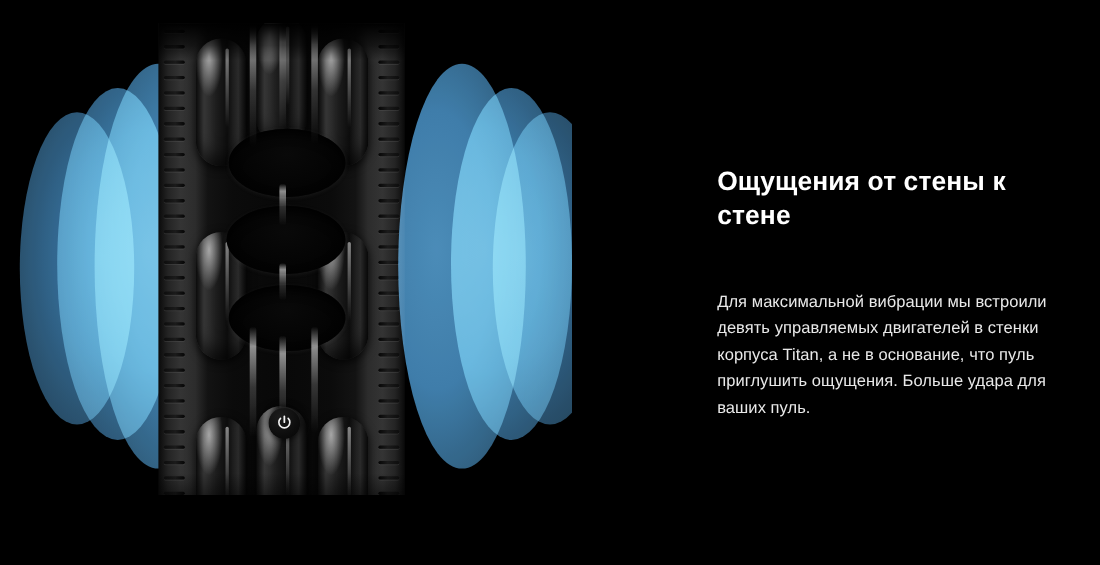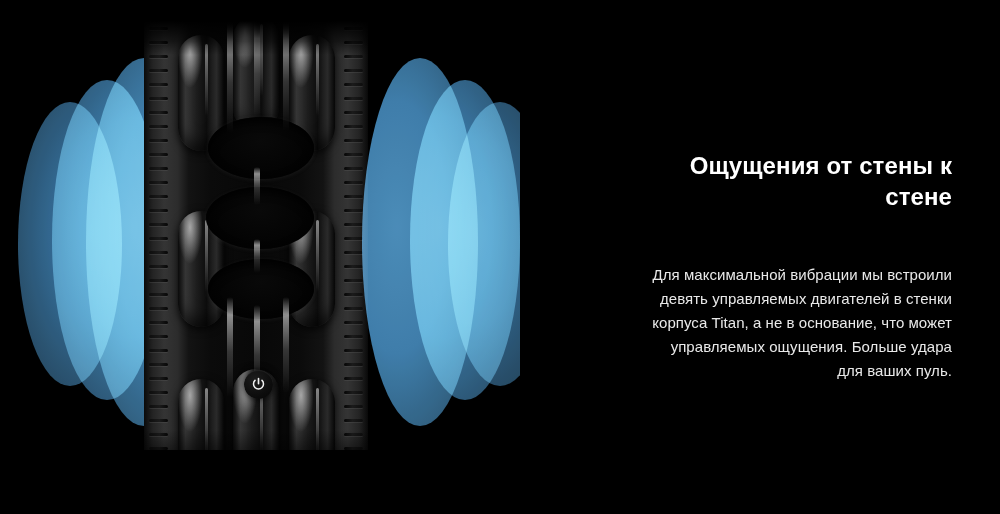"Ощущения от стены к стене" .stage { text-align: right -> none }
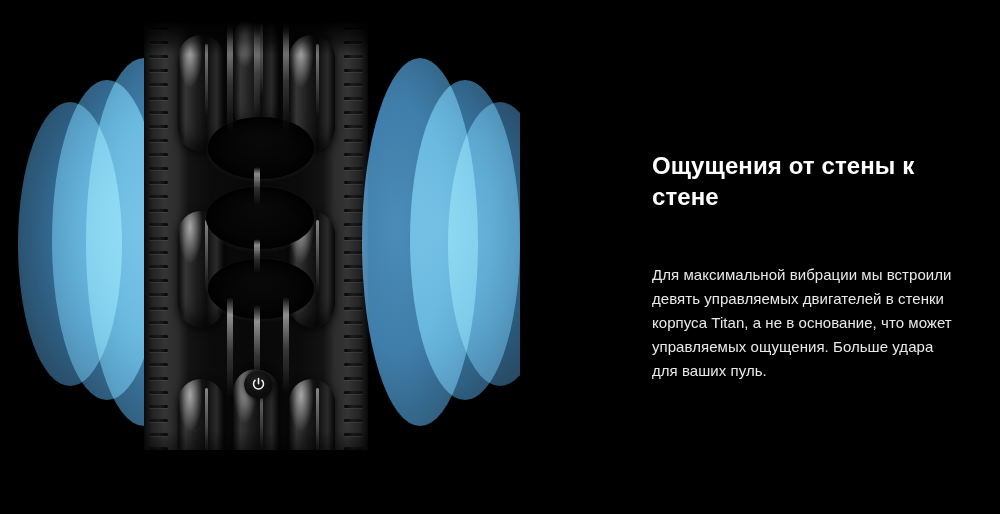"Для максимальной вибрации мы встроили" p { text: может управляемых -> пуль приглушить }
